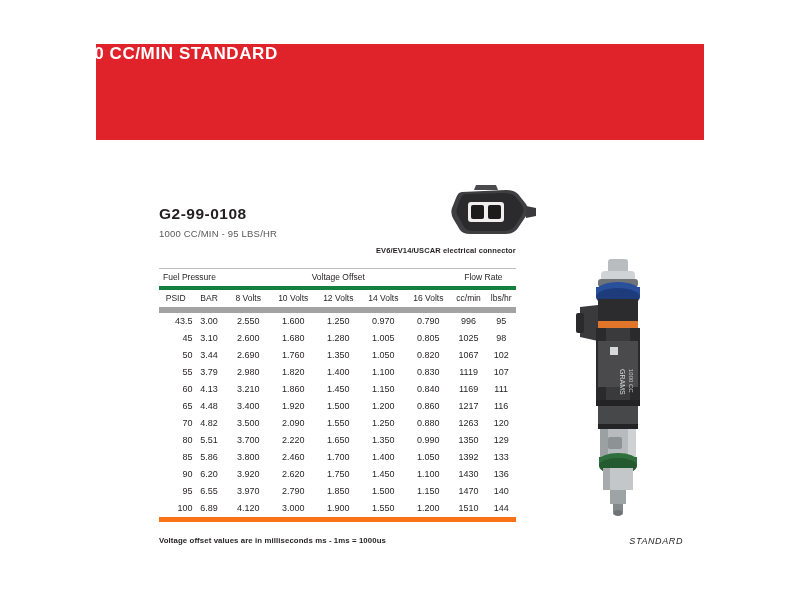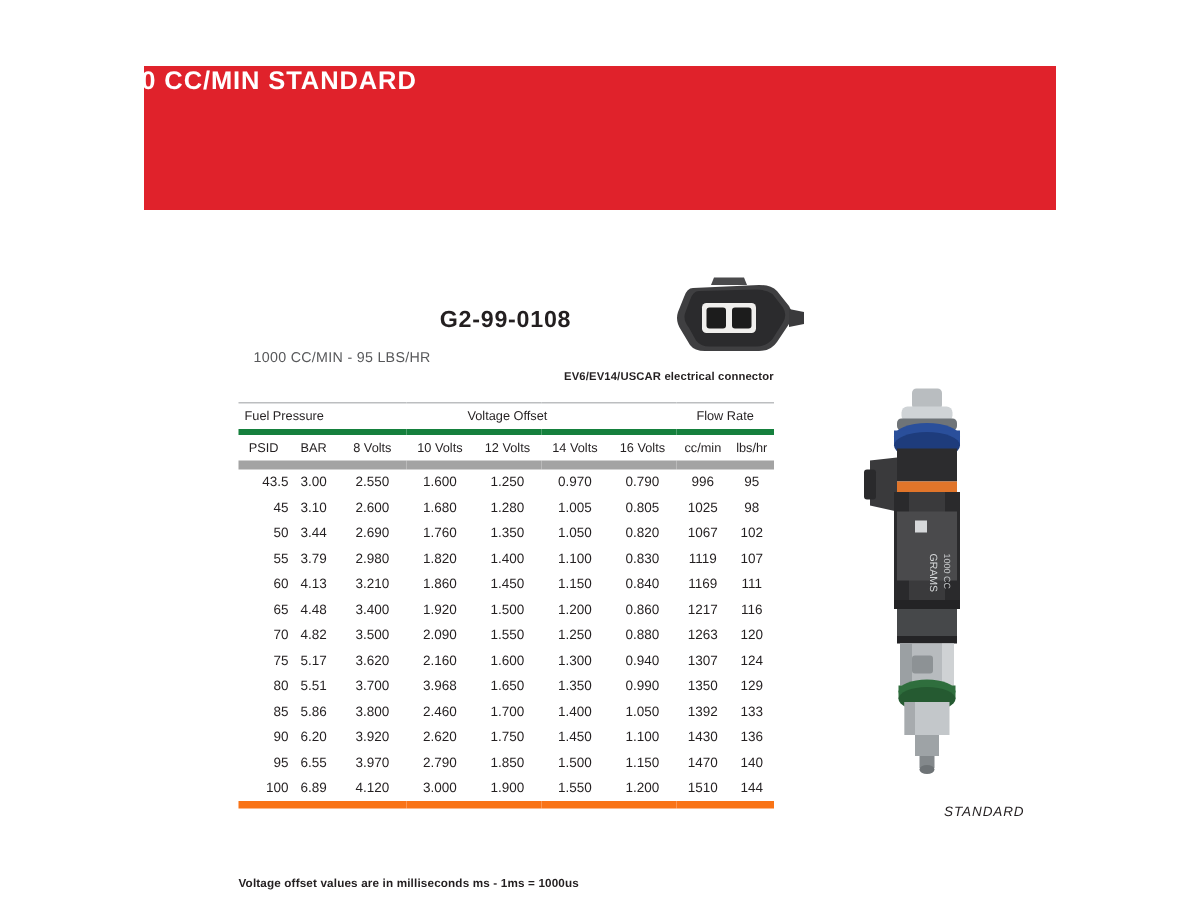"G2-99-0108" .part-number { text-align: center -> none }
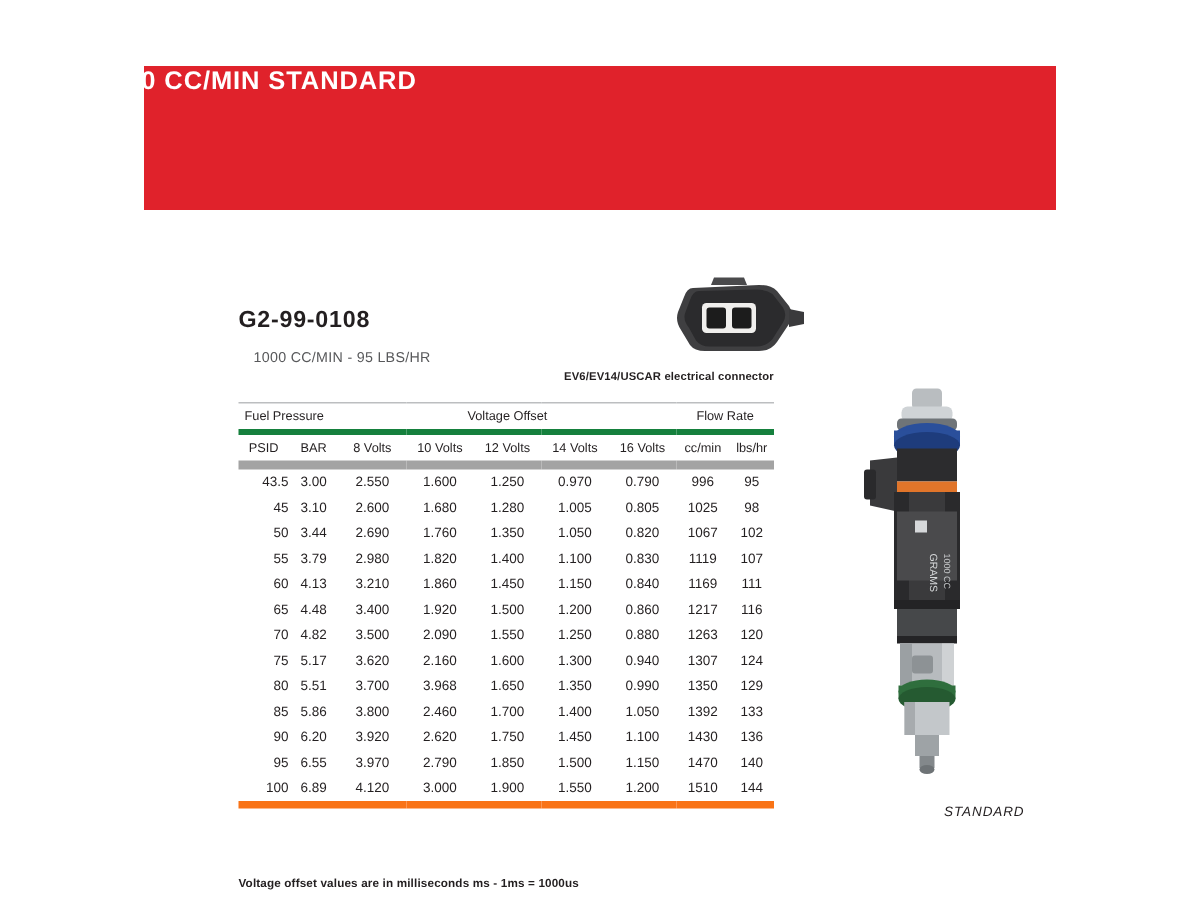"1000 CC/MIN - 95 LBS/HR" .part-sub { margin: 10px -> 0 }
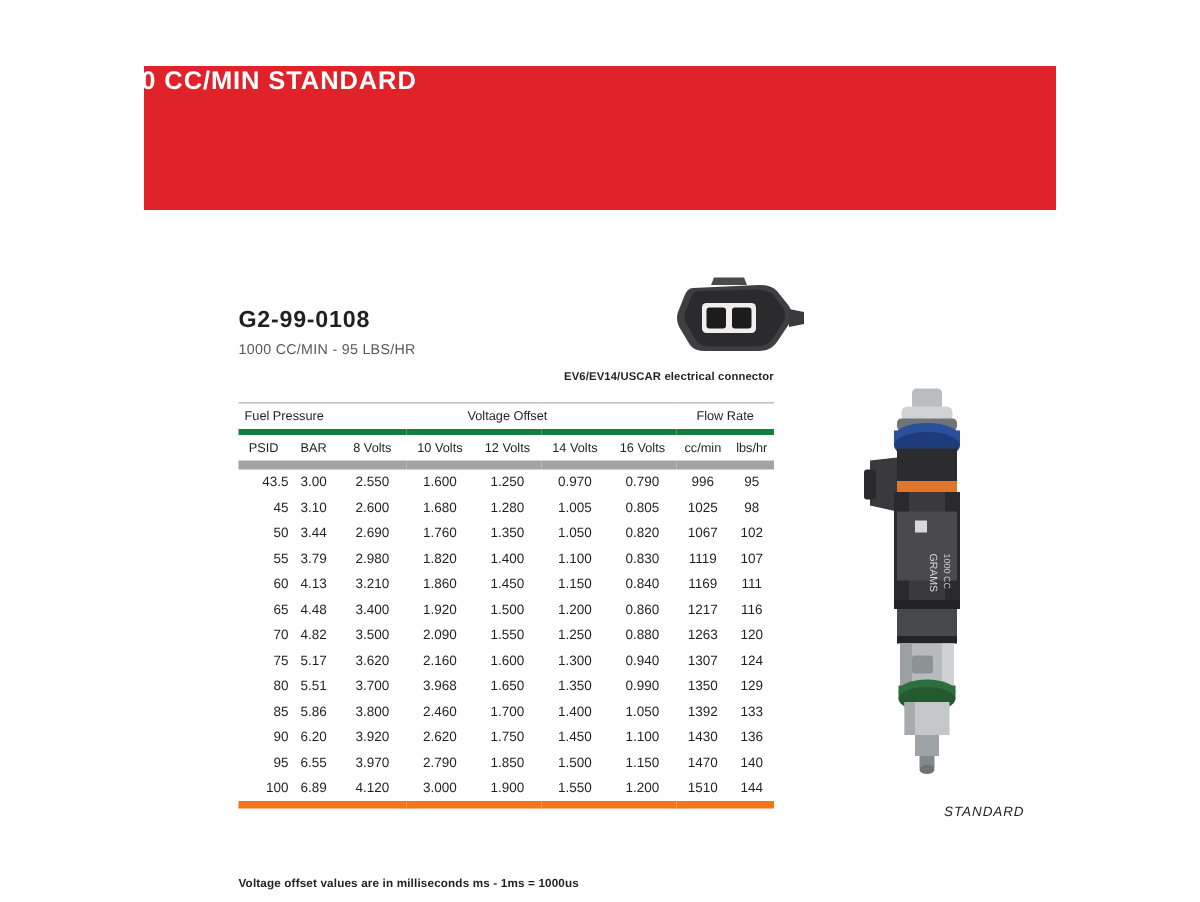"75" tr { html: <tr> <td>75</td> <td>5.17</td> <td>3.620</td> <td>2.160</td> <td>1.600</td> <td>1.300</td> <td>0.940</td> <td>1307</td> <td>124</td> </tr> -> none }
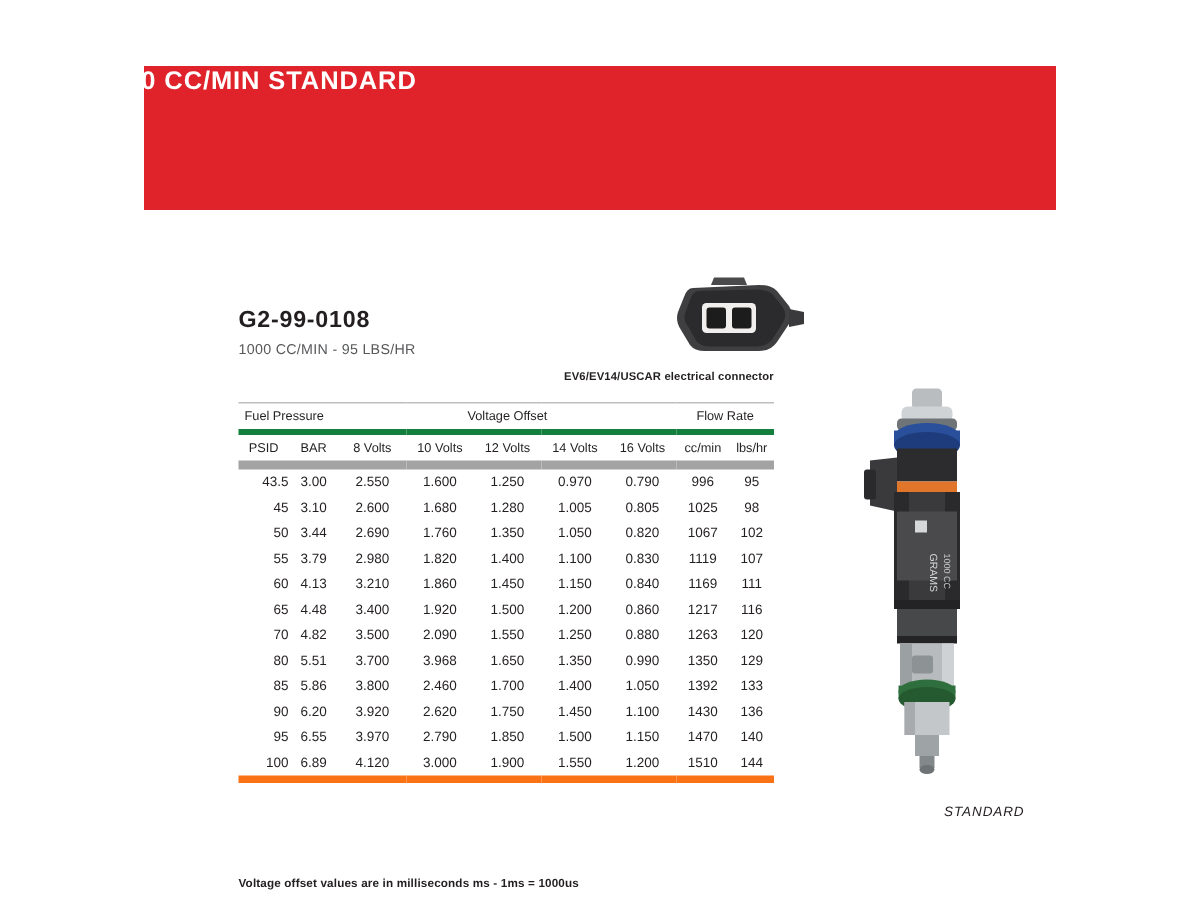"3.968" td { text: 3.968 -> 2.220 }
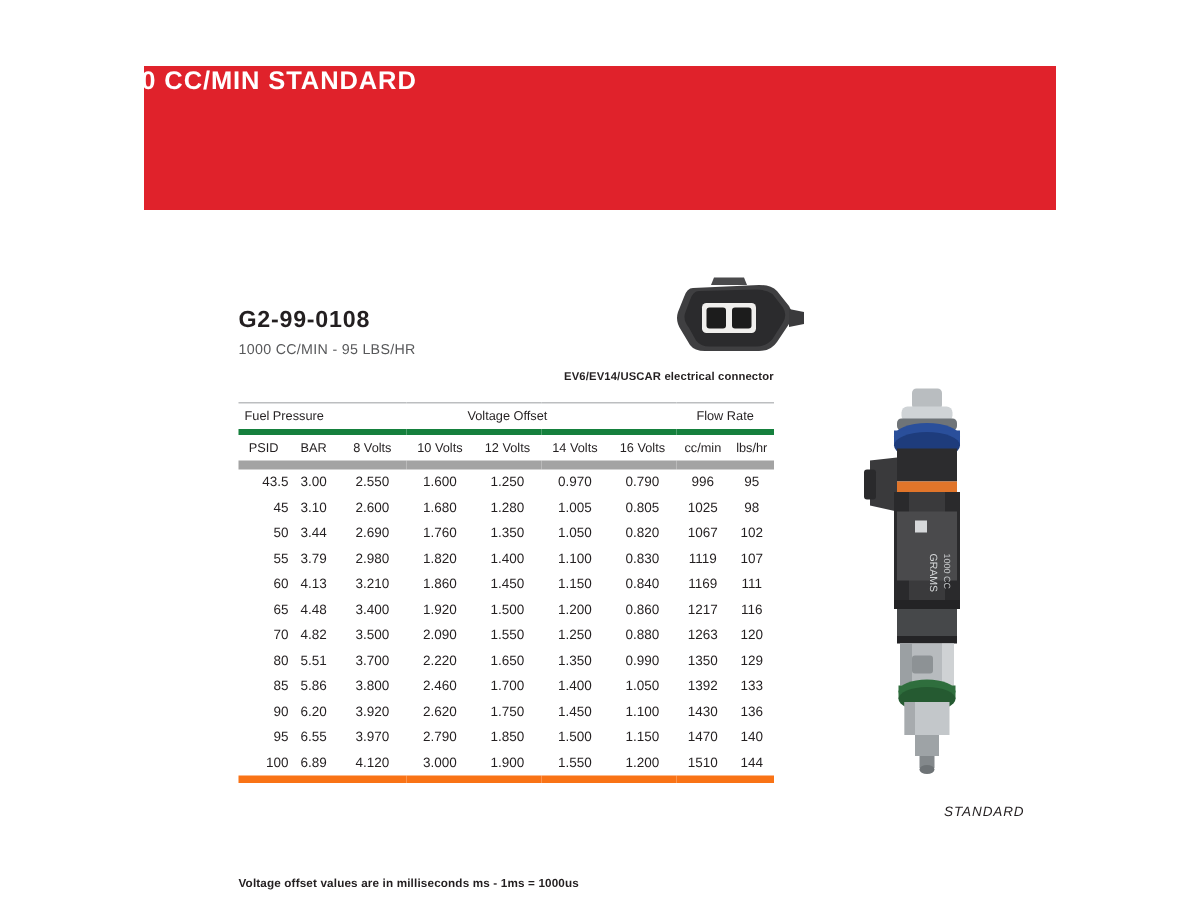"Voltage offset values are in" .footnote { margin-top: 48px -> none }
